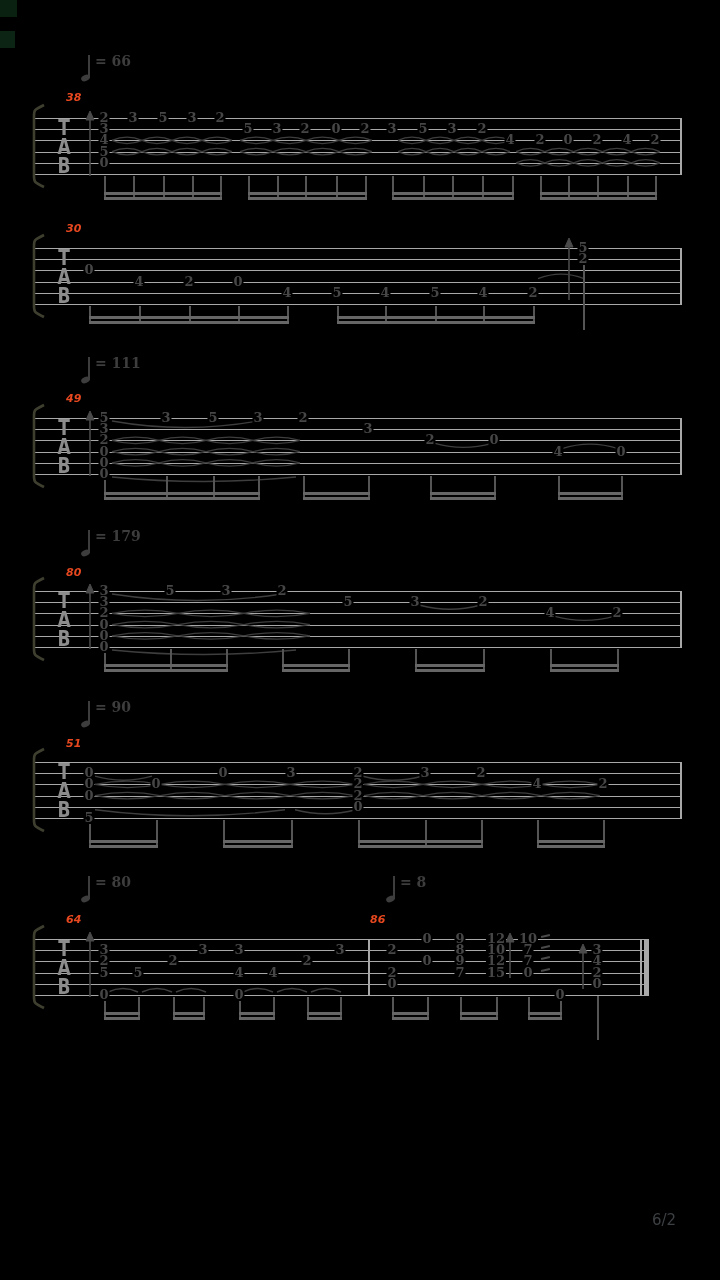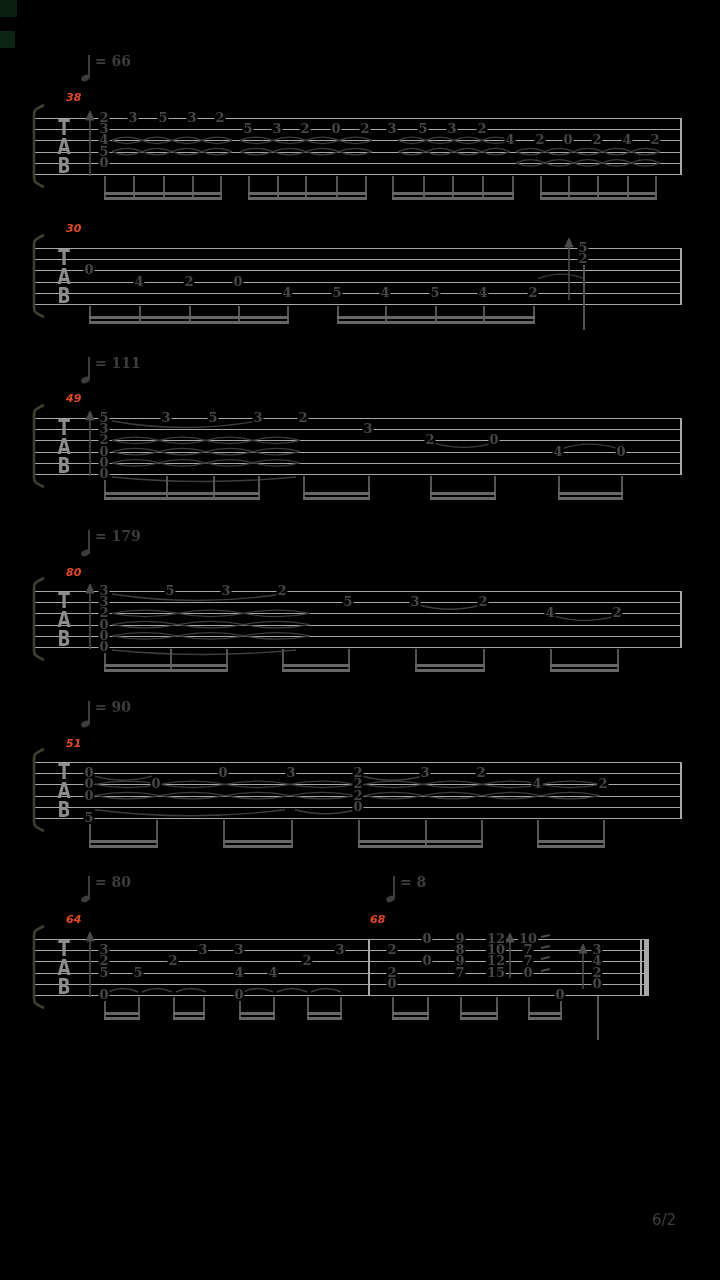"68" div.mnum { text: 68 -> 86 }
